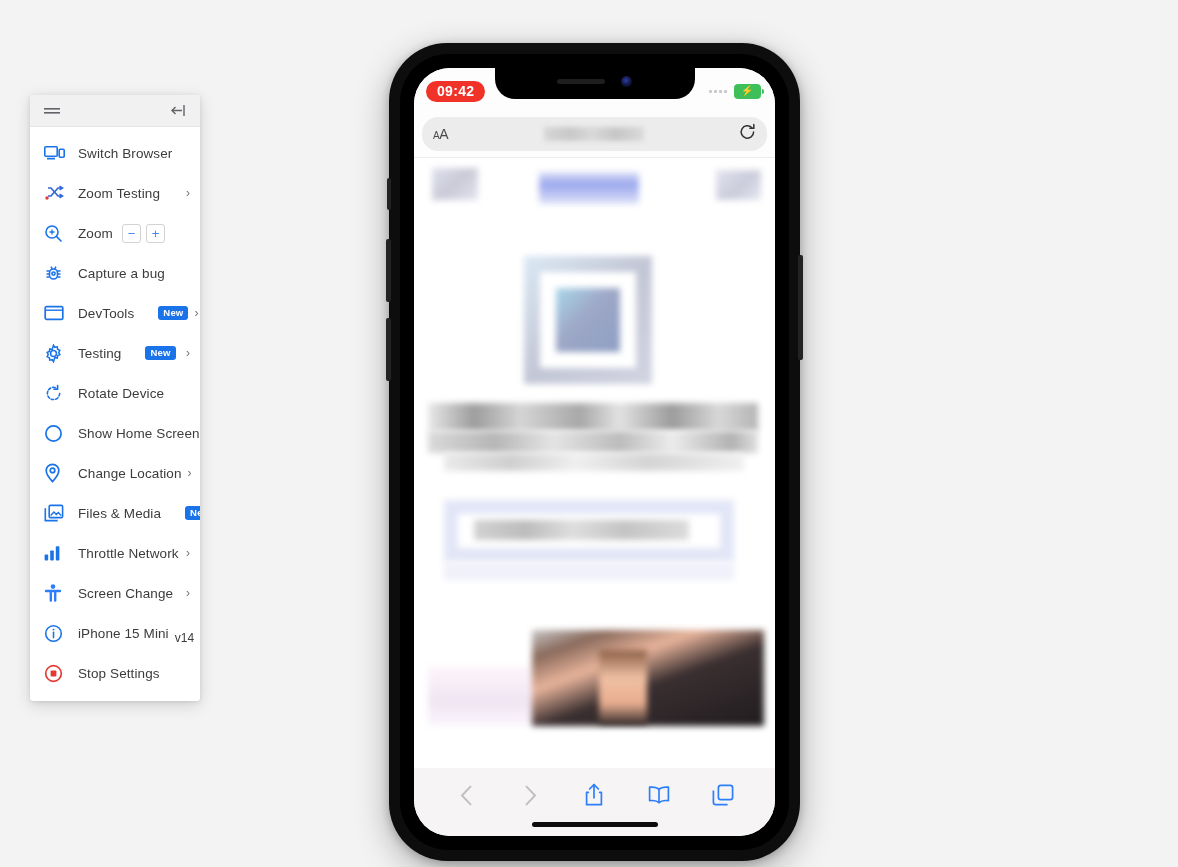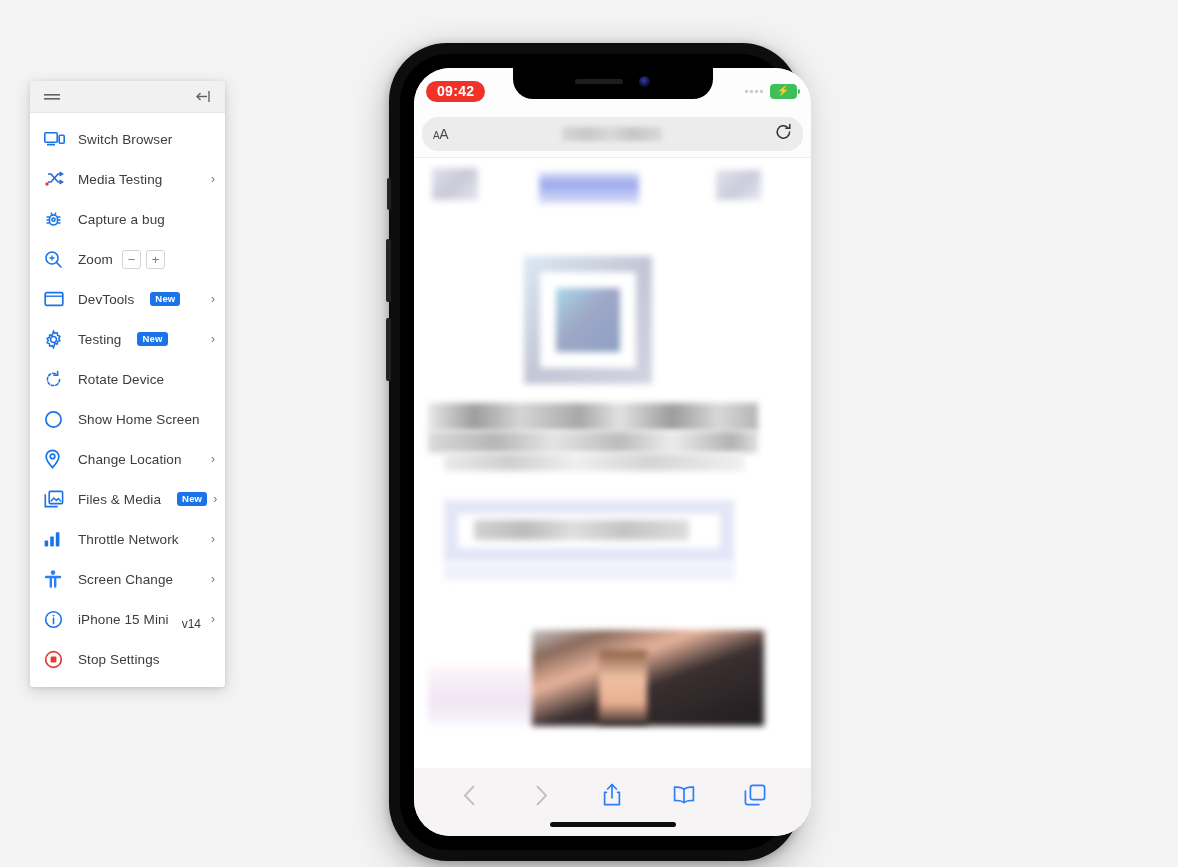"09:42" #screen { padding-left: 36px -> none }
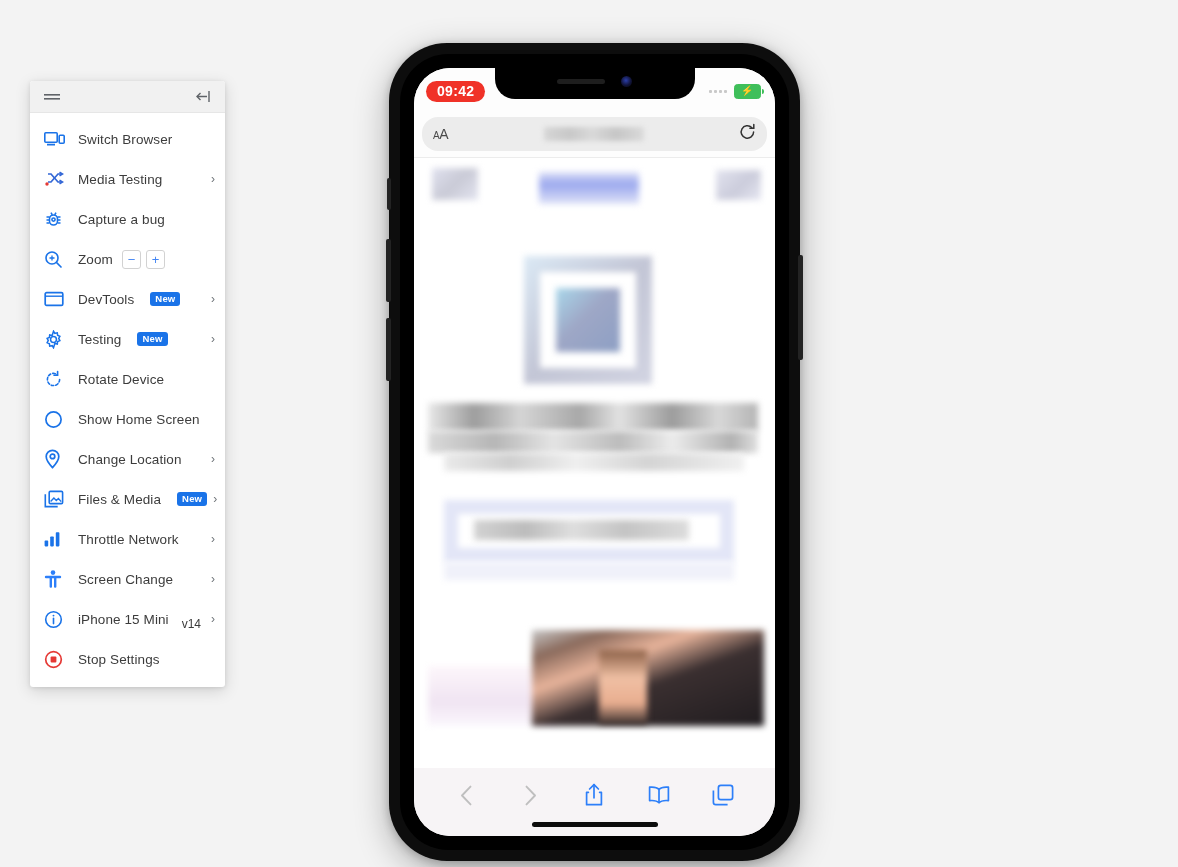"Switch Browser" #bs-panel { top: 81px -> 95px; width: 195px -> 170px }
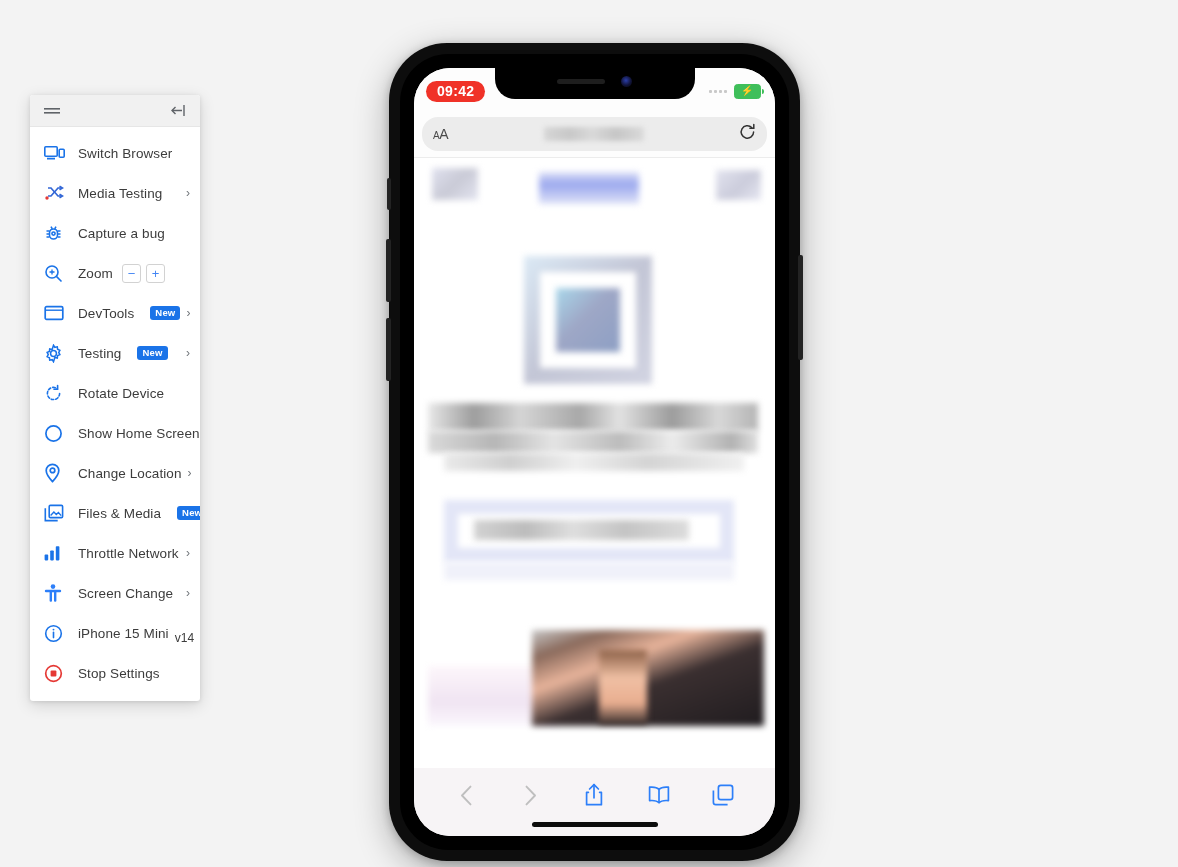"Media Testing" span.mi-label { text: Media -> Zoom }
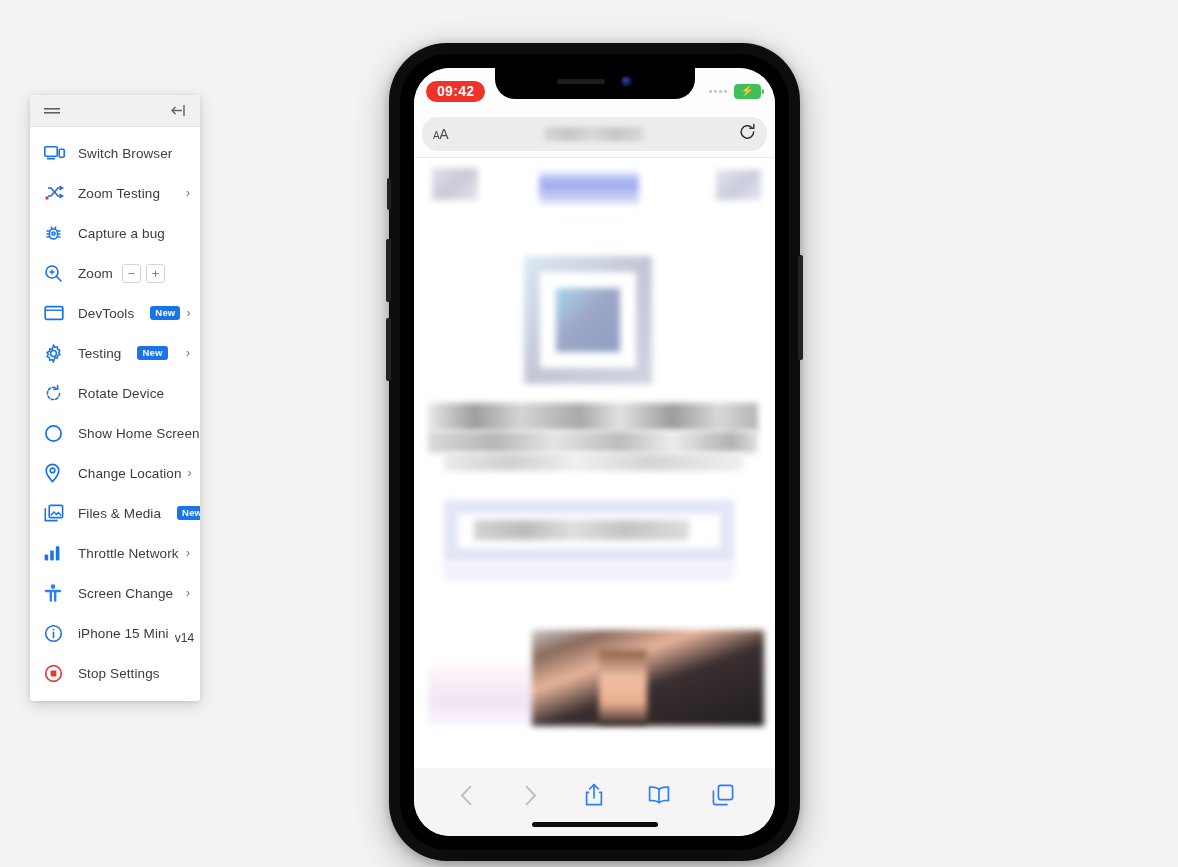"Capture a bug" div.menu-item { order: before "Zoom" -> after "Zoom" }
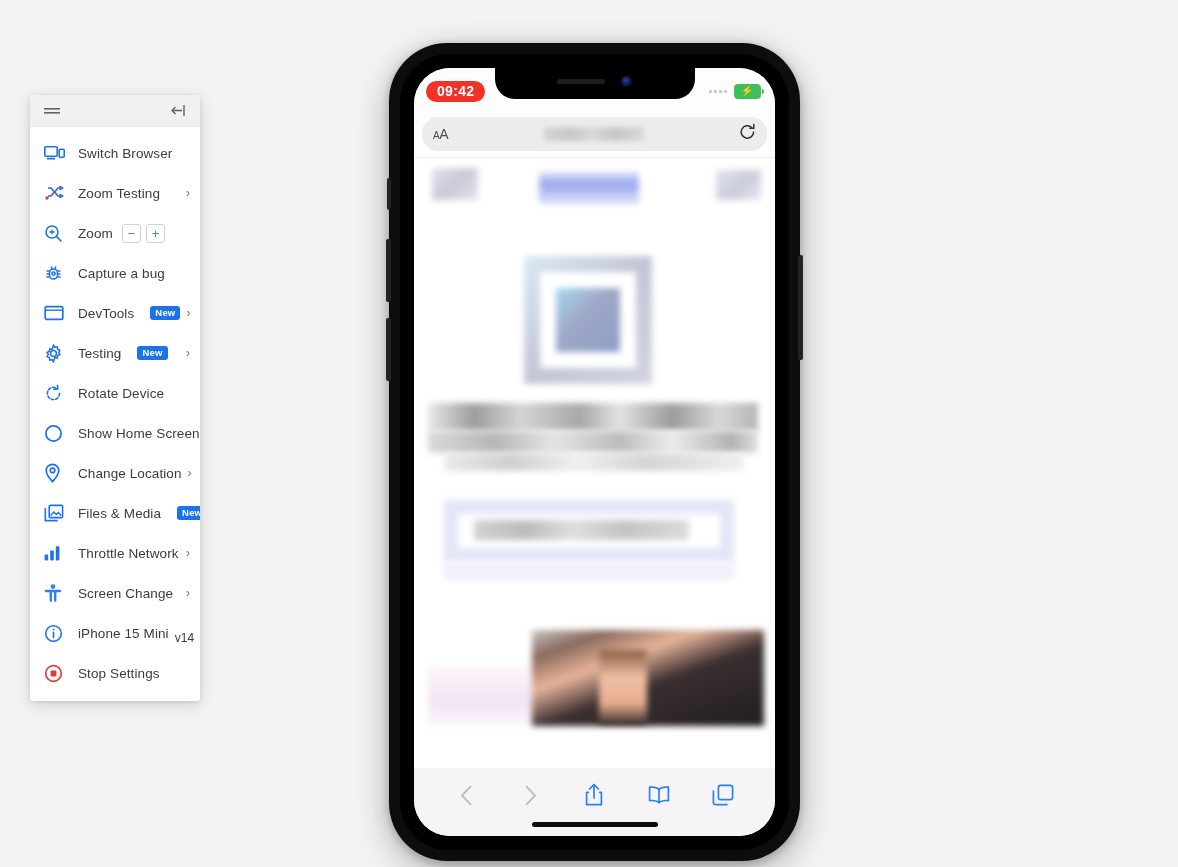"New" .badge-new { margin-left: 16px -> 24px }
